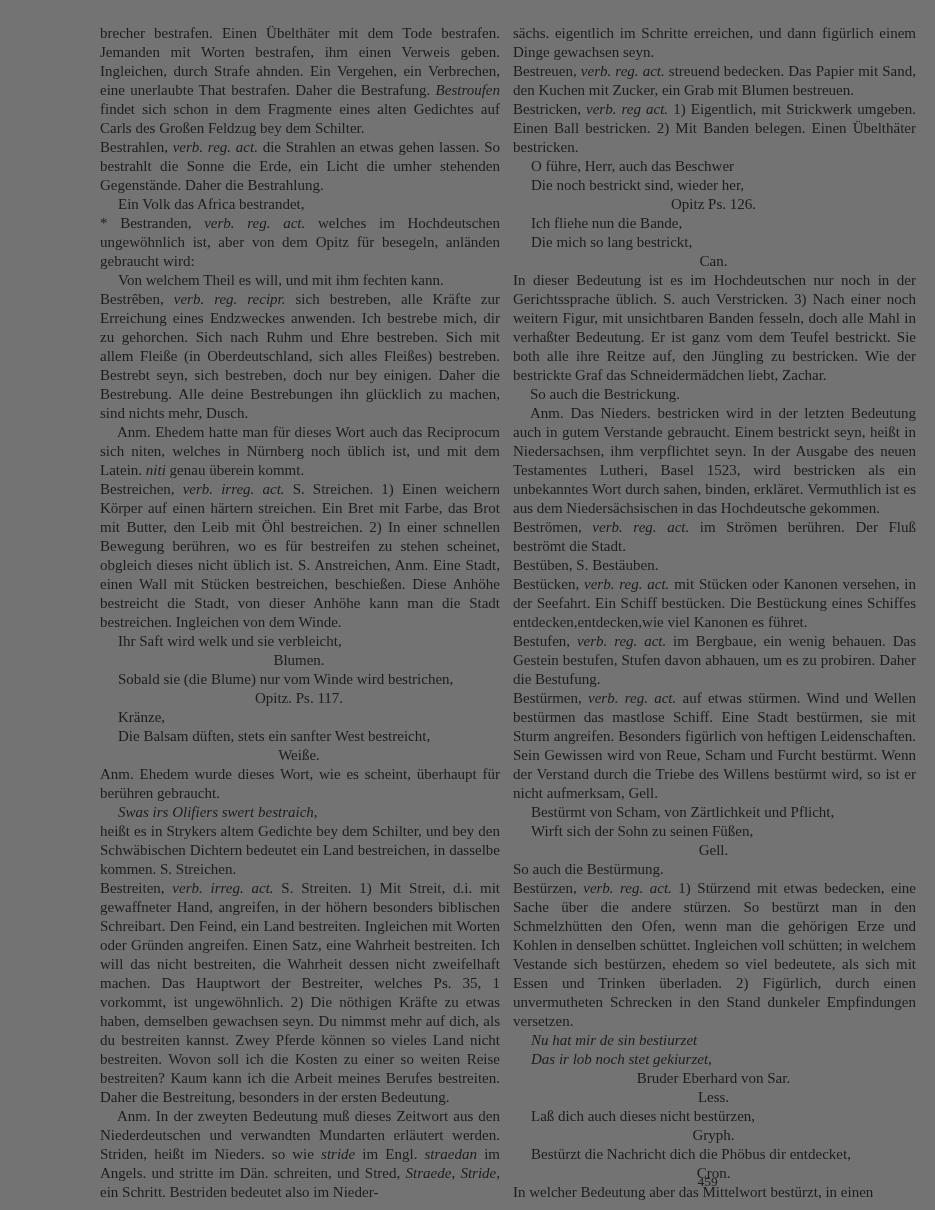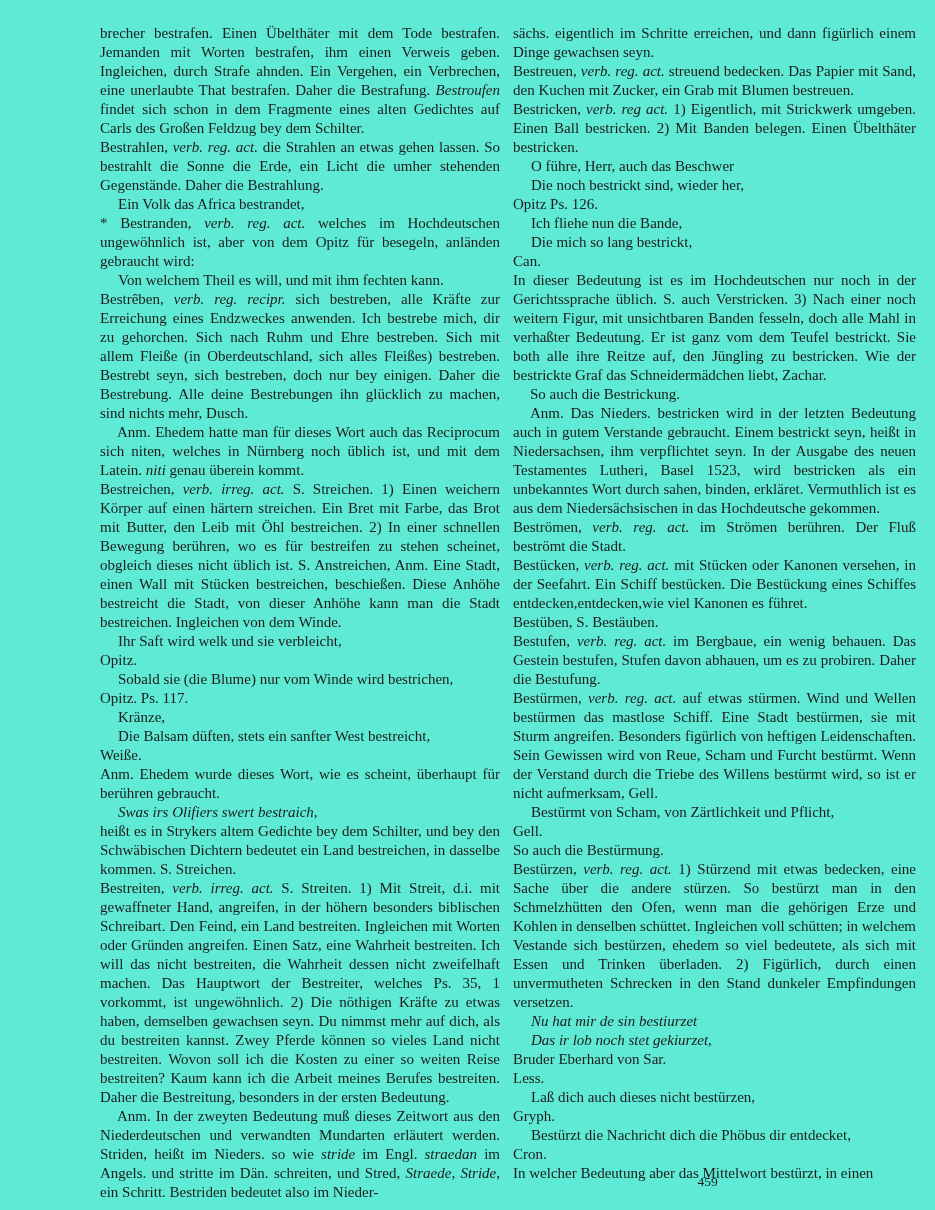"brecher bestrafen. Einen Übelthäter mit" .page { background: #5eead4 -> #737373 }
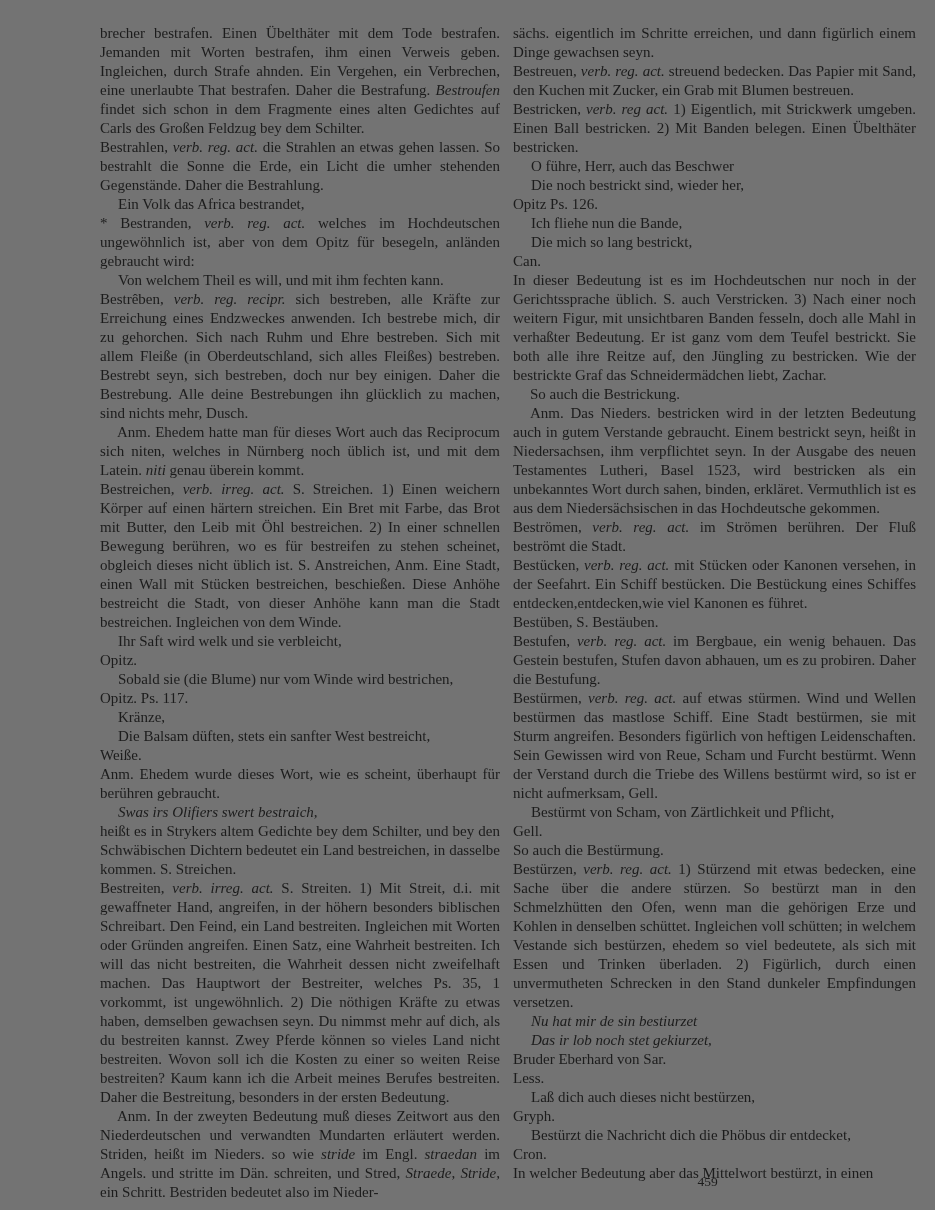"Opitz Ps. 126." .attrib { text-align: left -> center }
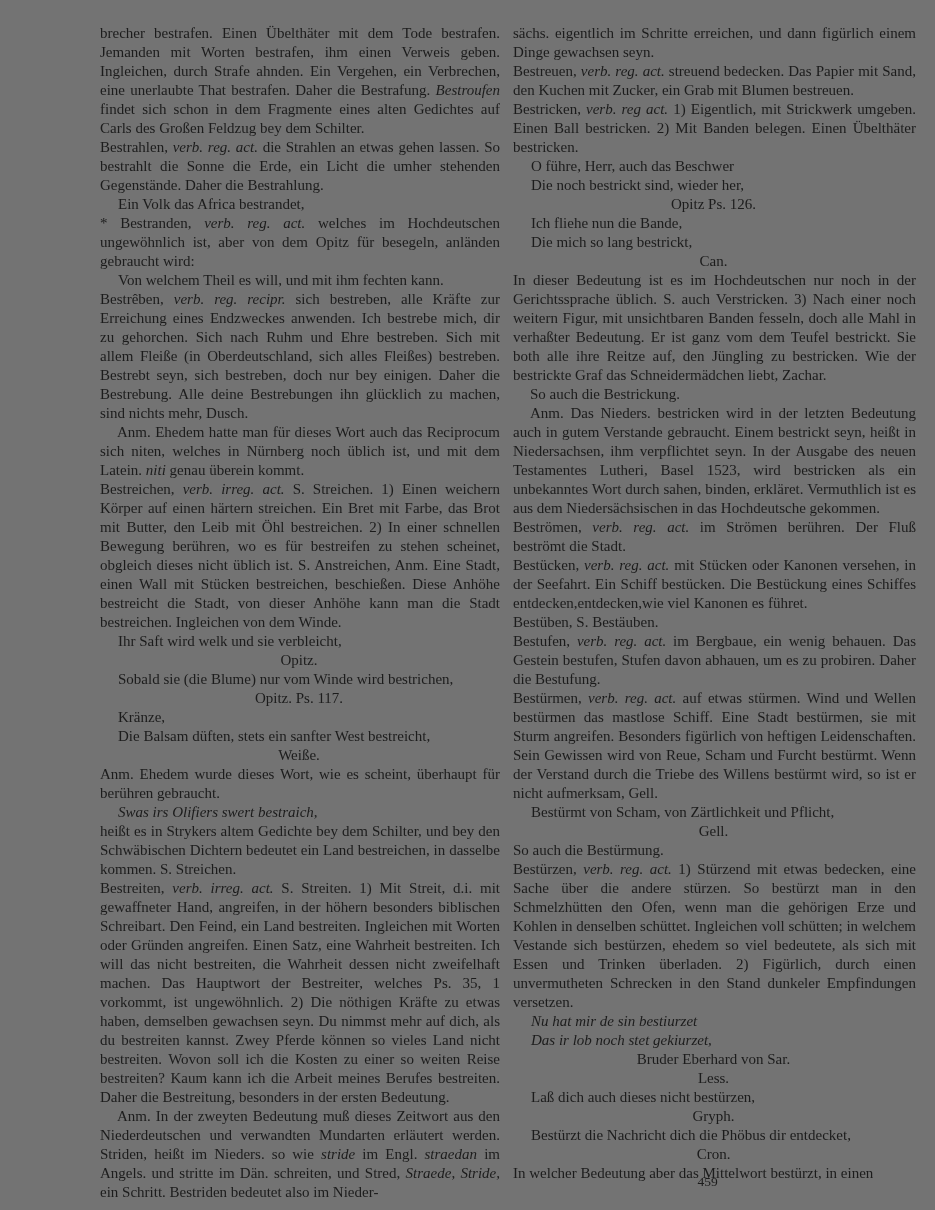"Bestücken, verb. reg. act. mit" div.blk { order: before "Bestüben, S. Bestäuben." -> after "Bestüben, S. Bestäuben." }
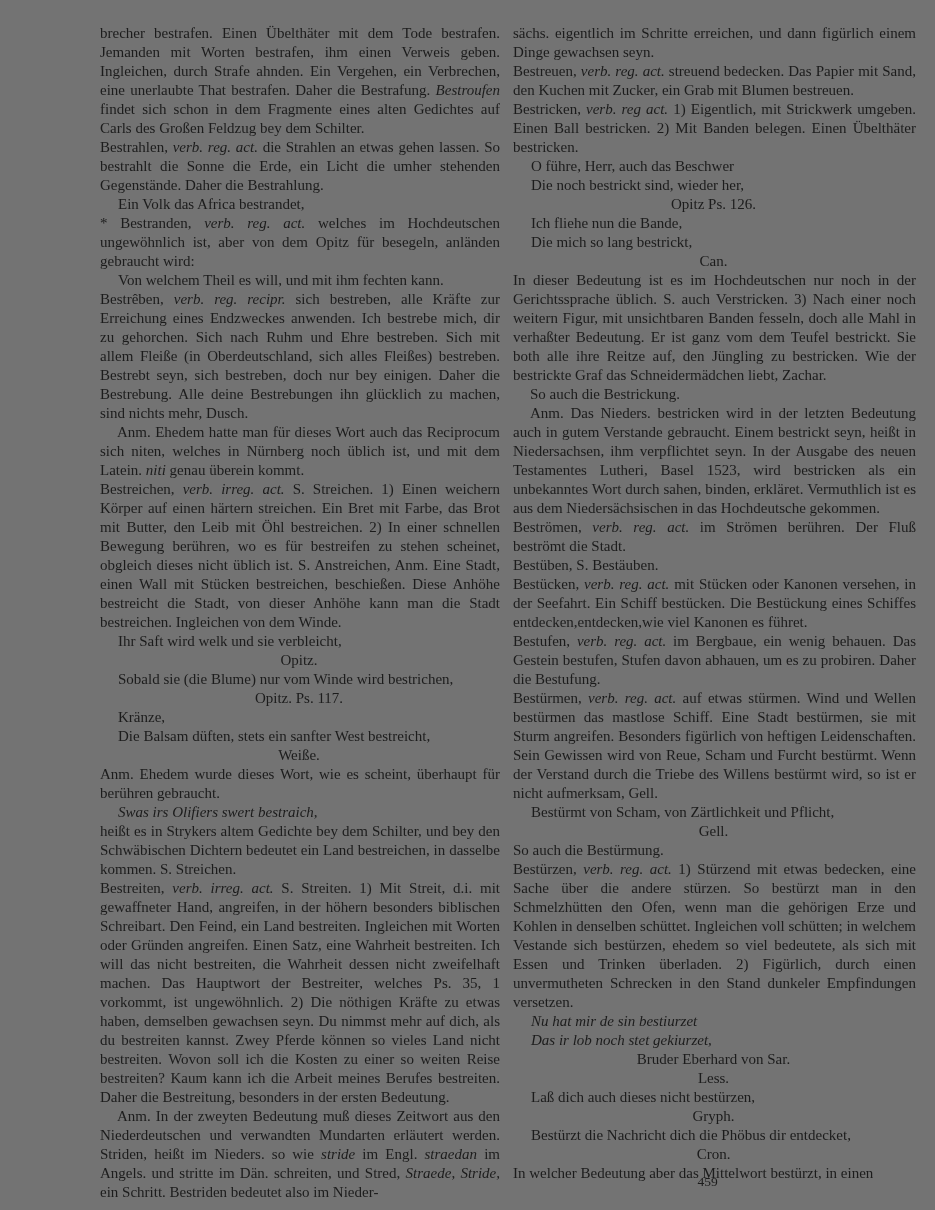"Opitz." span.run { text: Opitz -> Blumen }
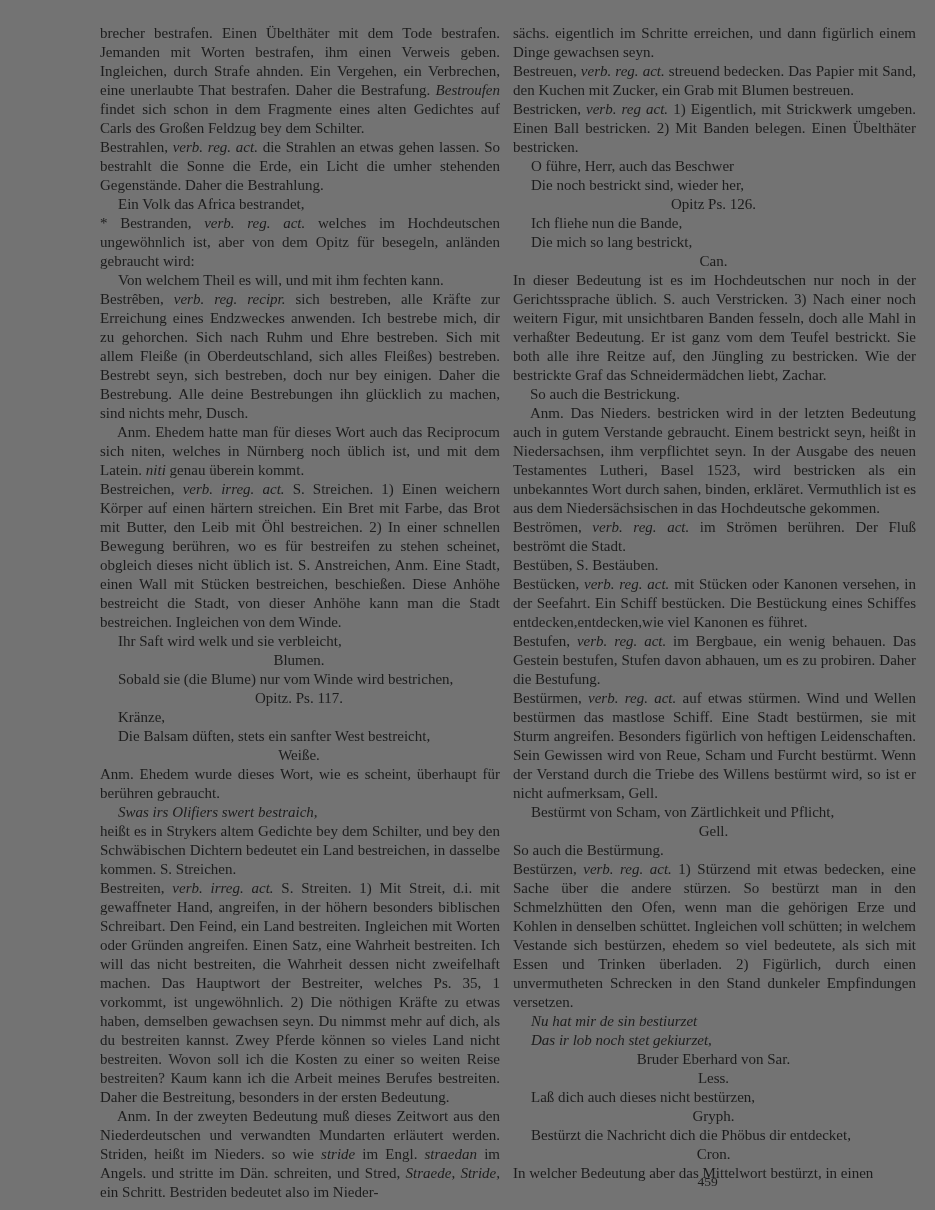"Wirft sich der Sohn zu" div.blk { html: none -> <div><span>Wirft sich der Sohn zu seinen Füßen,</span></div> }
